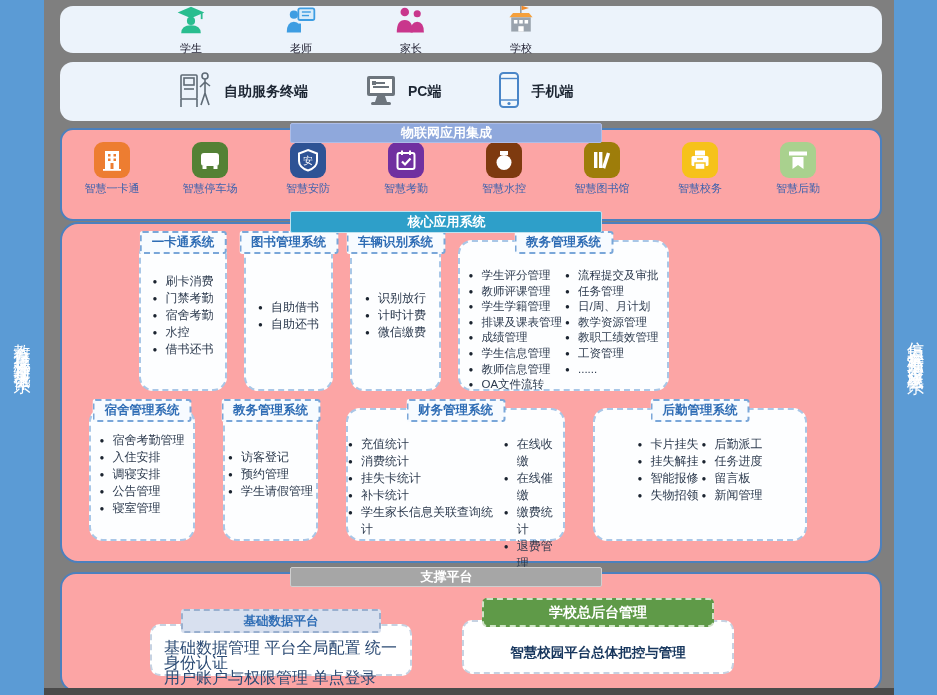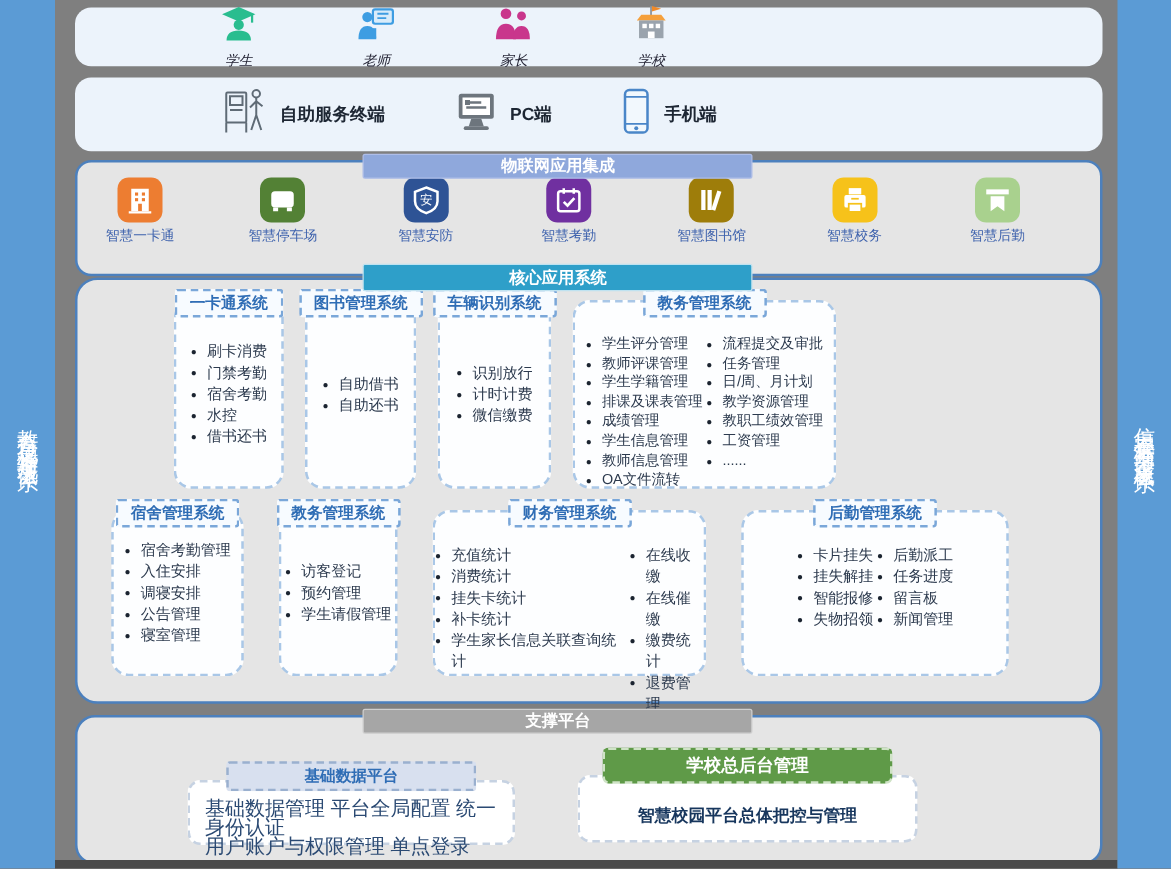"学生" .users-box { font-style: italic -> none }
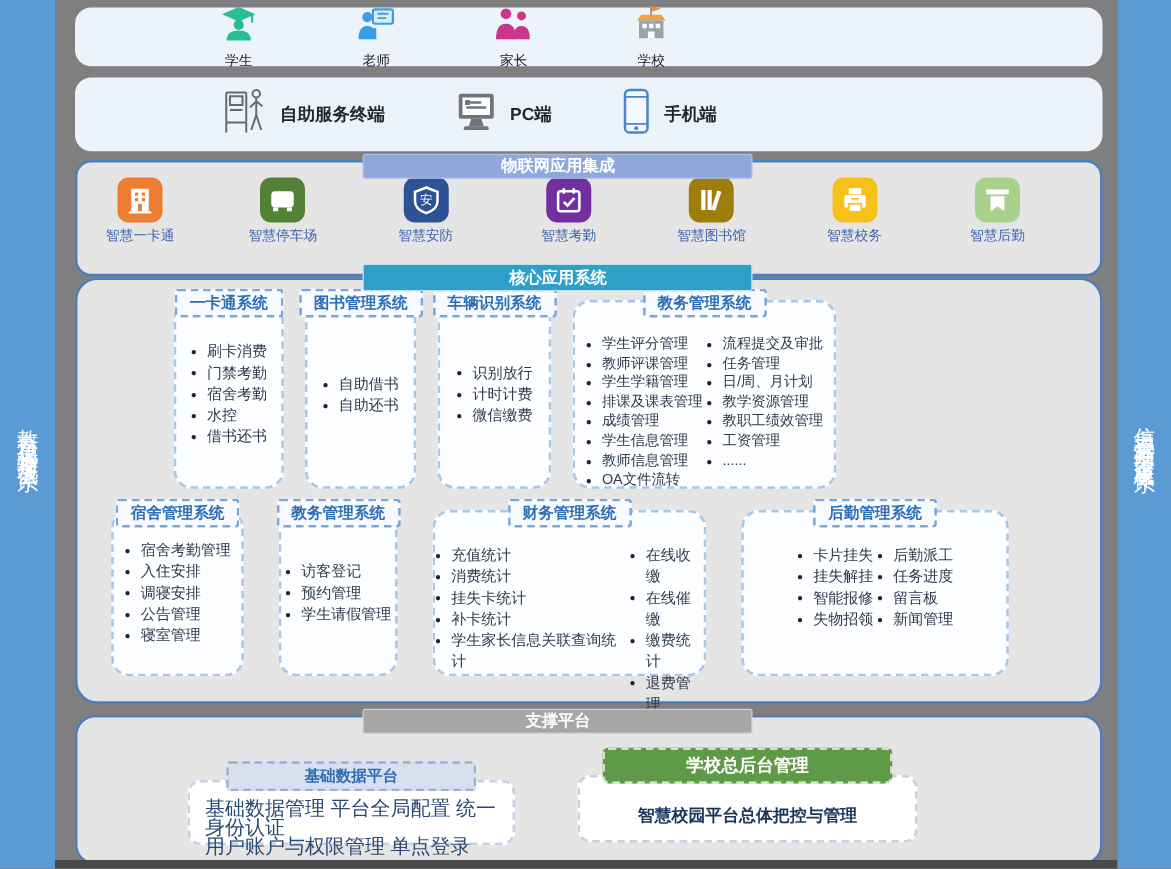"物联网应用集成" .bordered { background: #e5e5e5 -> #fca5a5 }
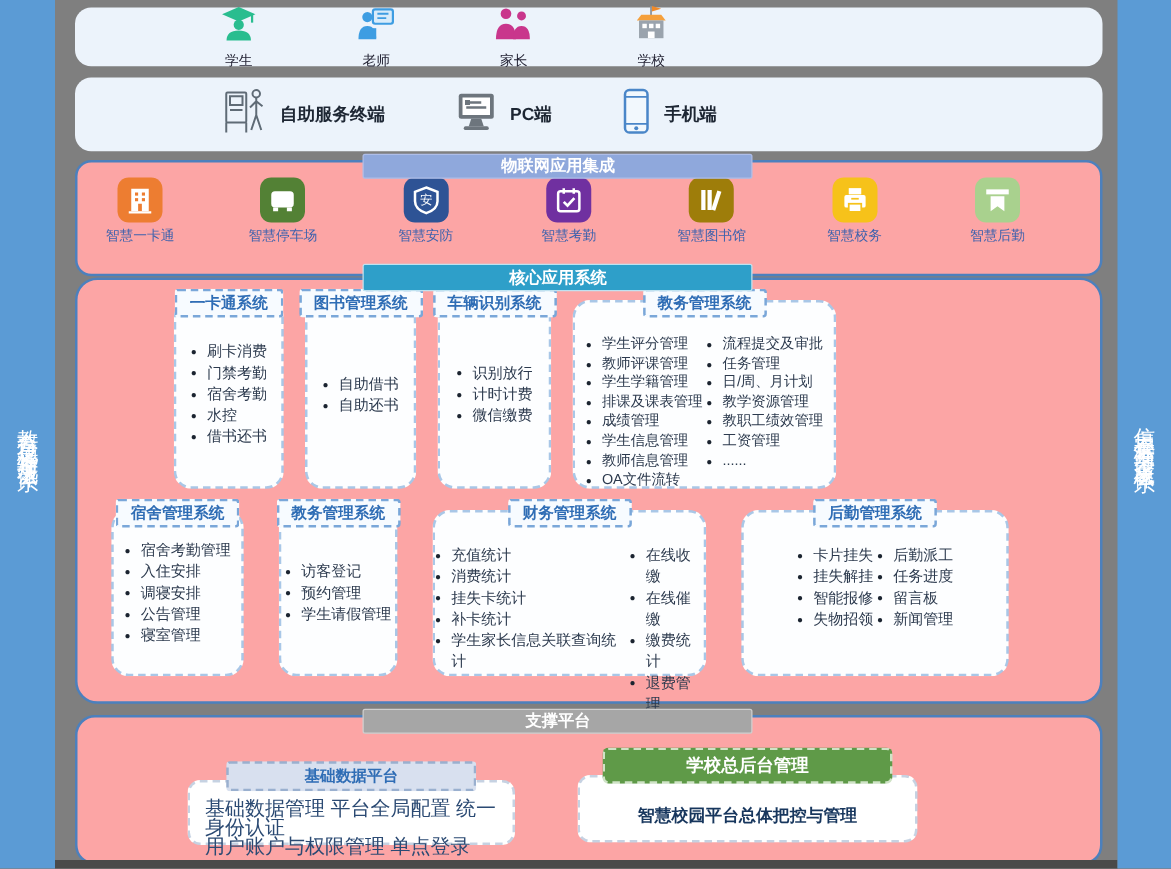"智慧水控" div.i-item { html: none -> <div> <span> <svg> <rect></rect> <circle></circle> </svg> </span> <span>智慧水控</span> </div> }
